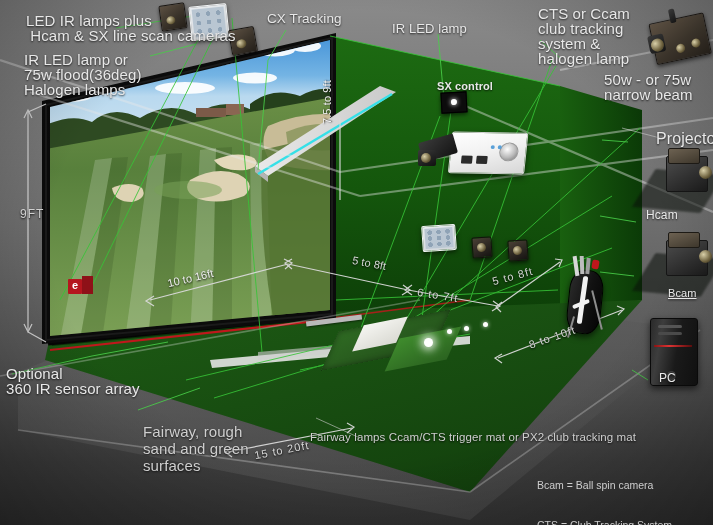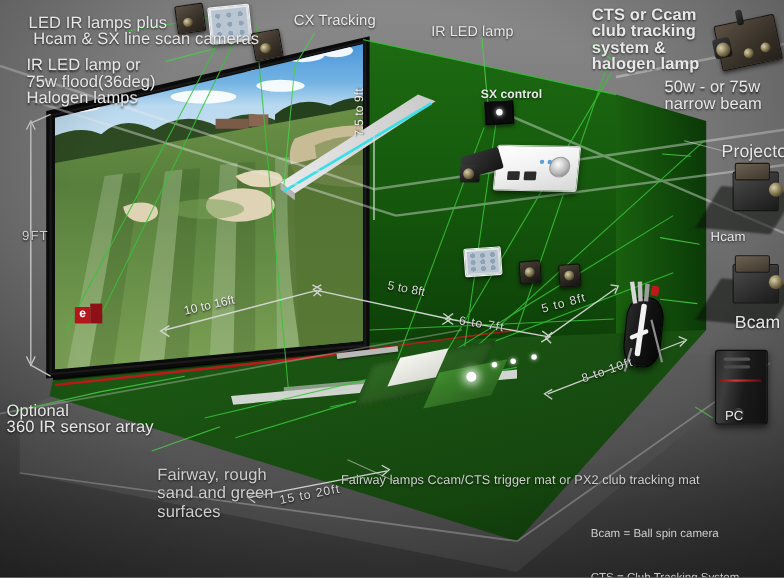"CTS or Ccam" div.lbl { font-weight: bold -> none }
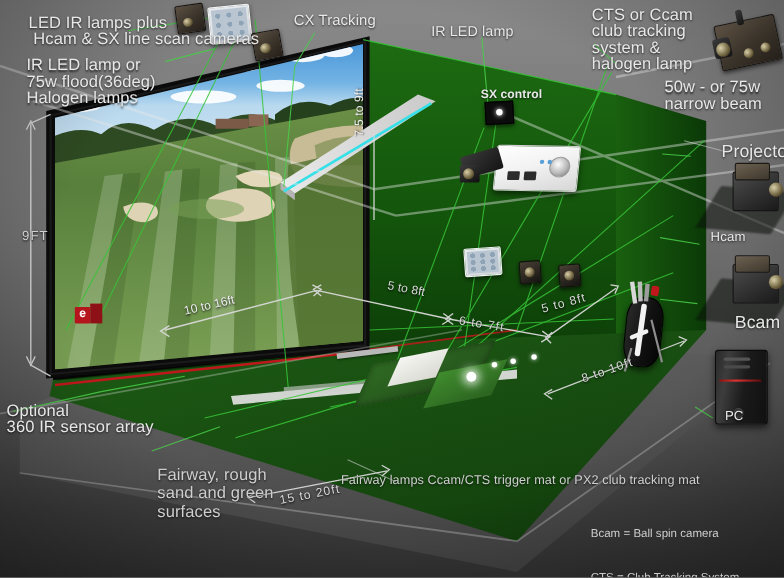"Bcam" div.lbl { font-size: 16px -> 11px; text-decoration: none -> underline }
